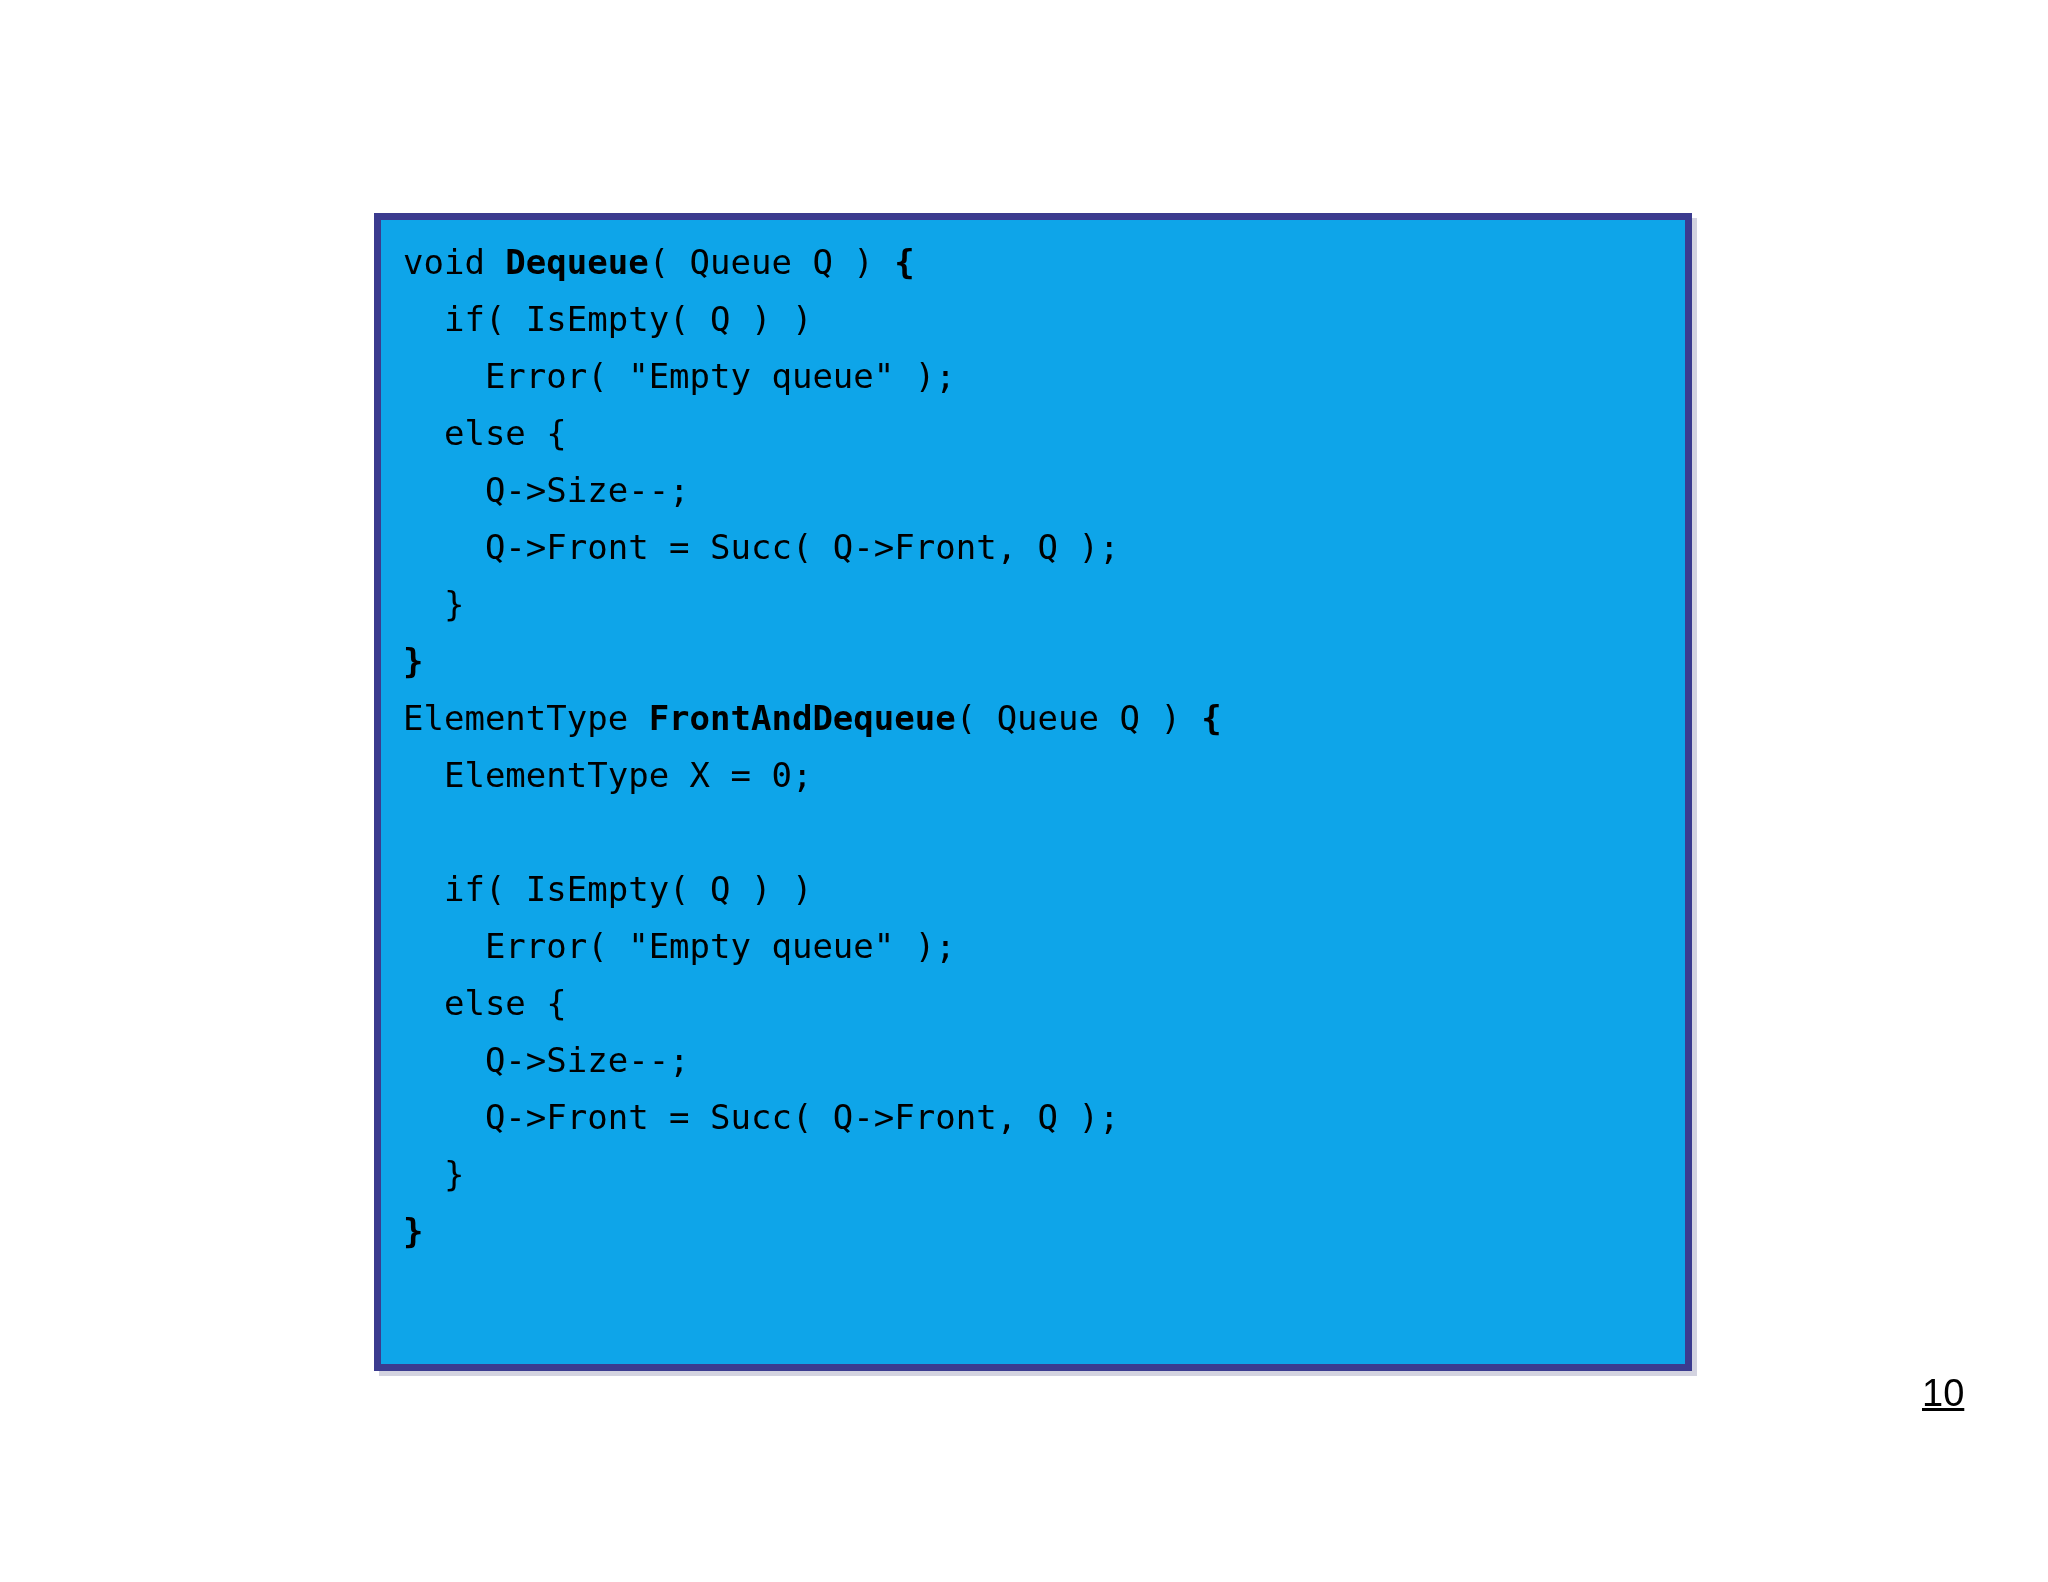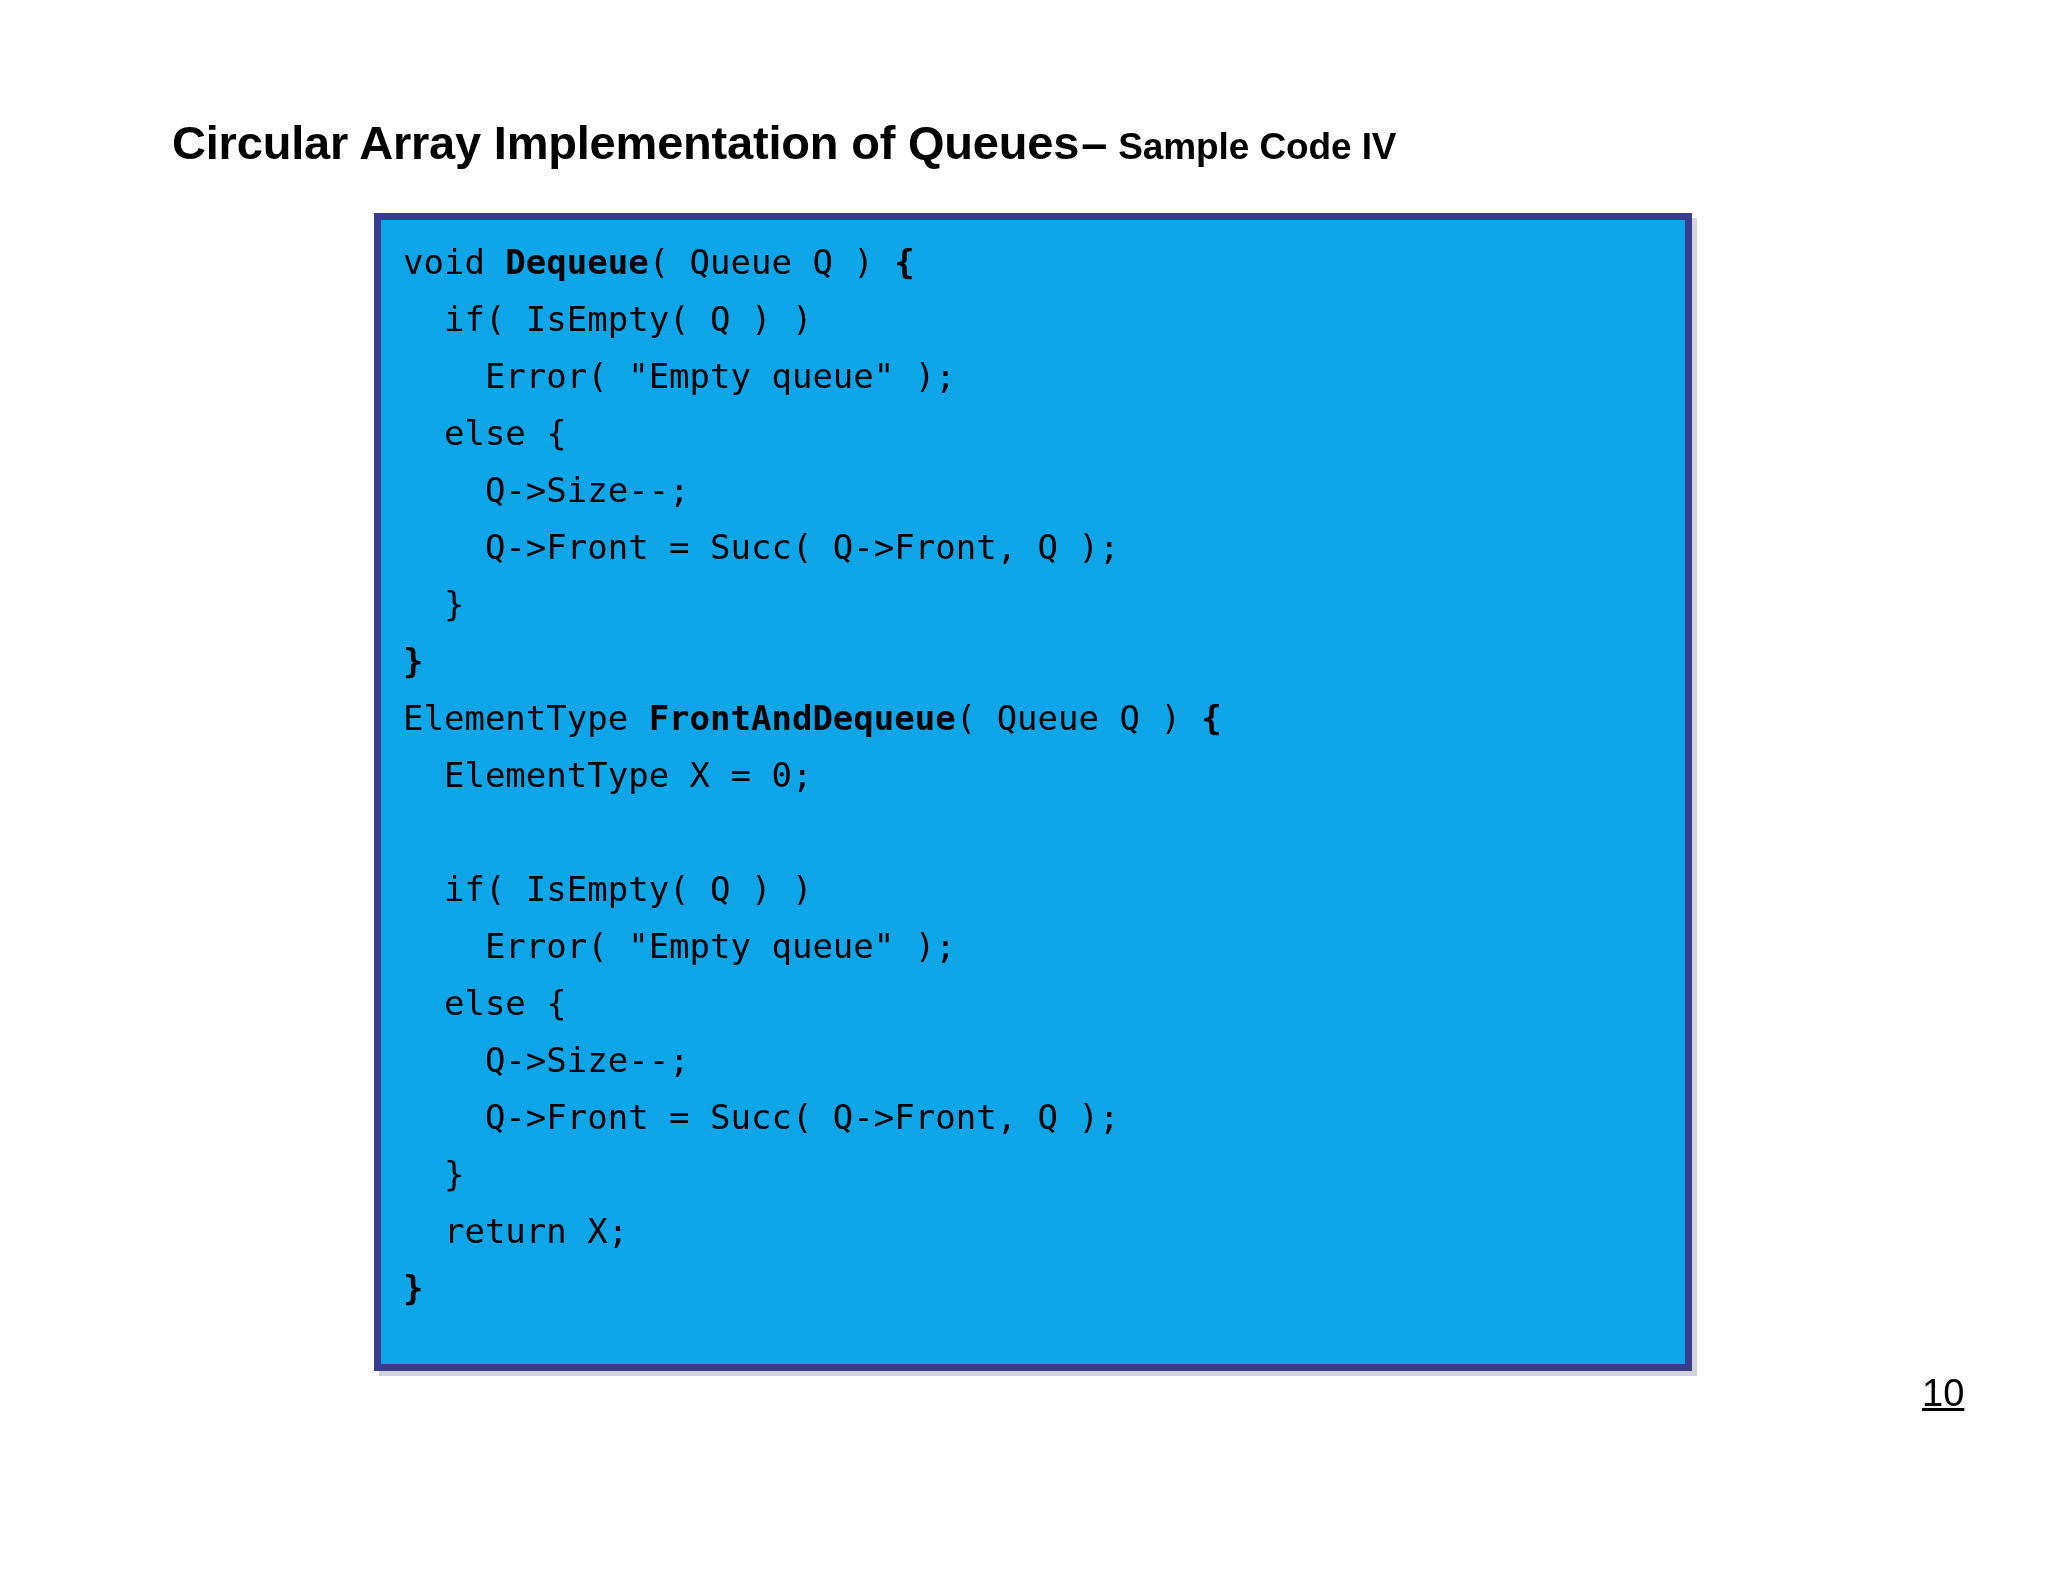"Circular Array Implementation of Queues–" h1.slide-title { html: <h1> <span>Circular Array Implementation of Queues</span><span>–</span> <span>Sample Code IV</span> </h1> -> none }
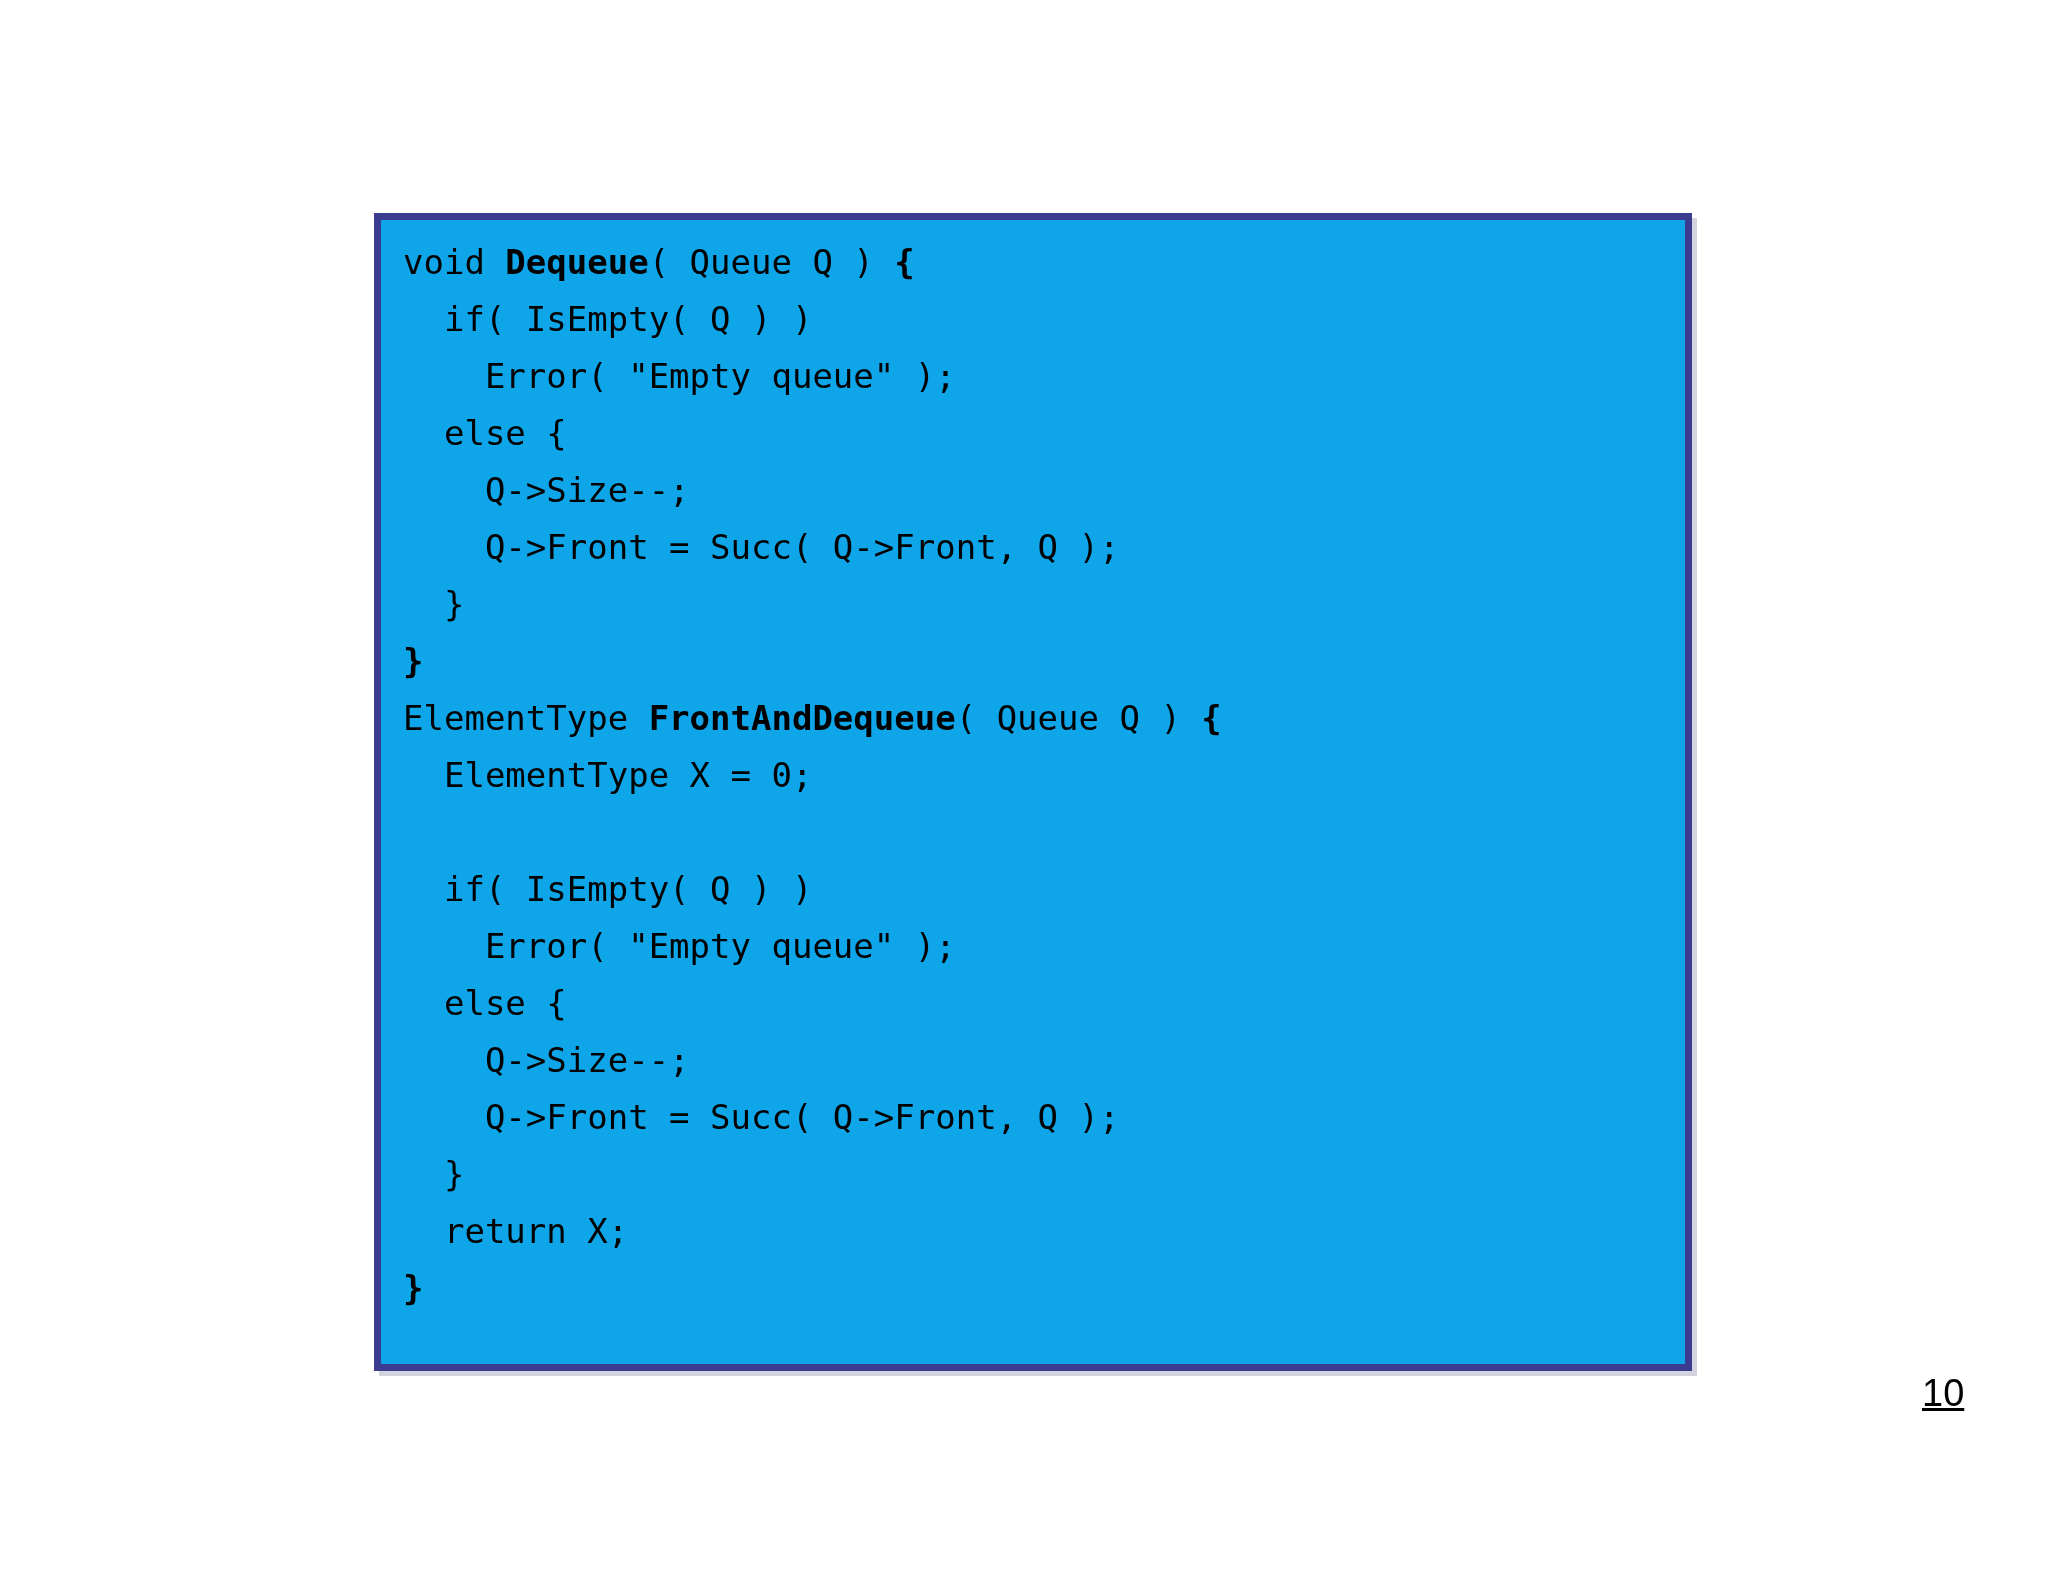"return X;" div.code-line { html: <div><span> return X;</span></div> -> none }
